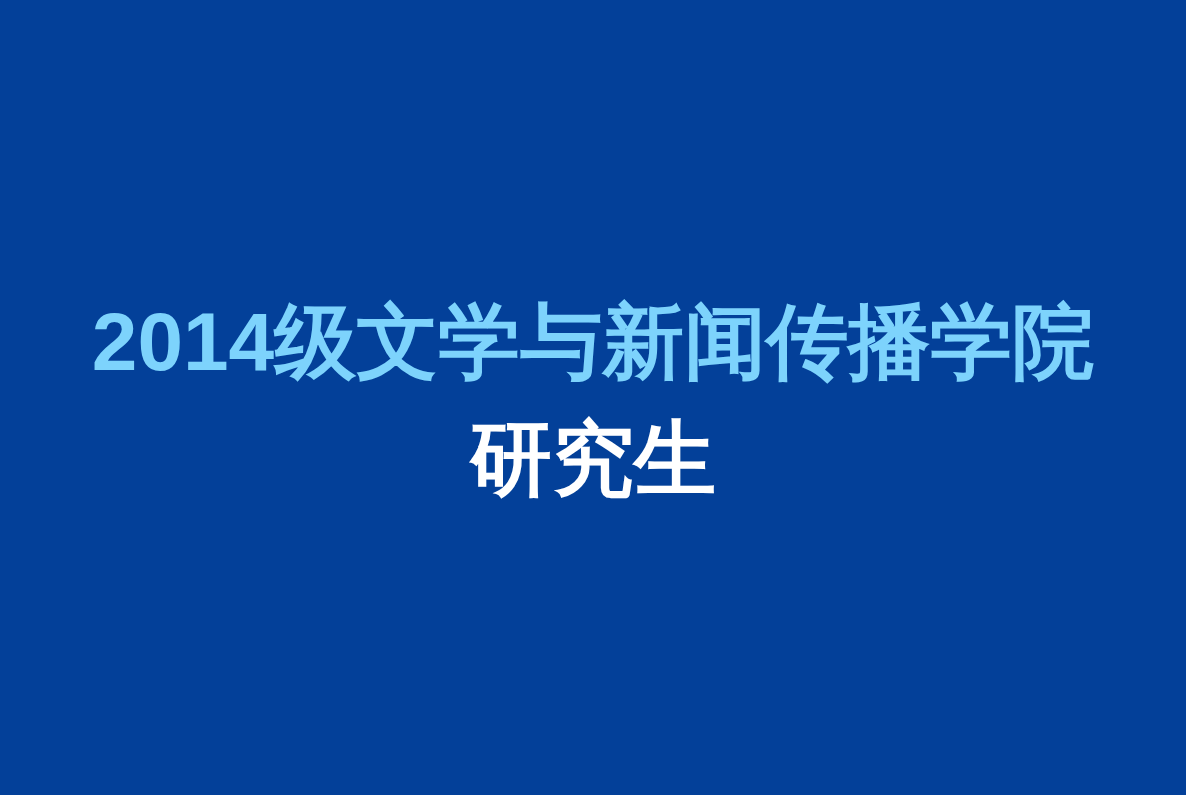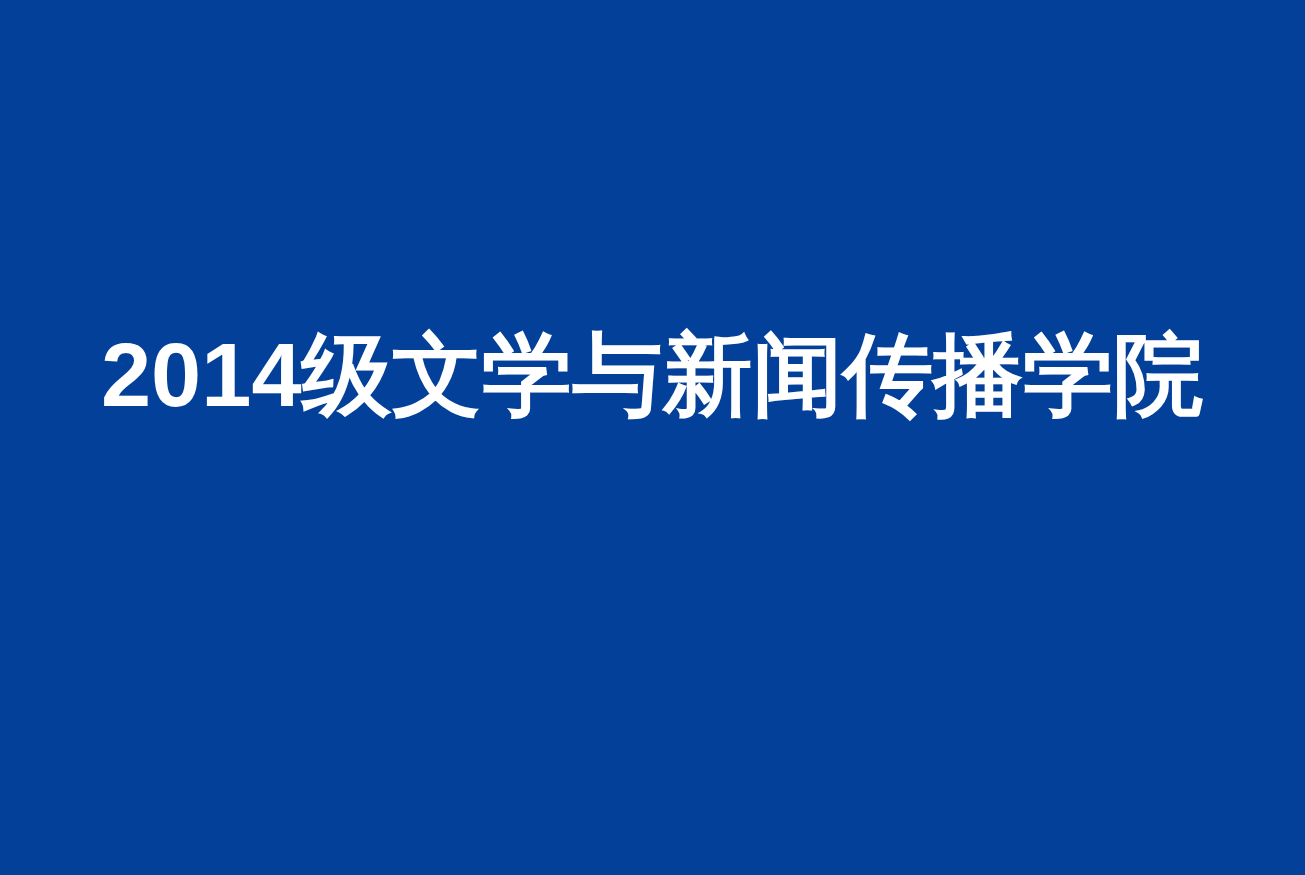"2014级文学与新闻传播学院" span.title-line { color: #ffffff -> #7dd3fc }
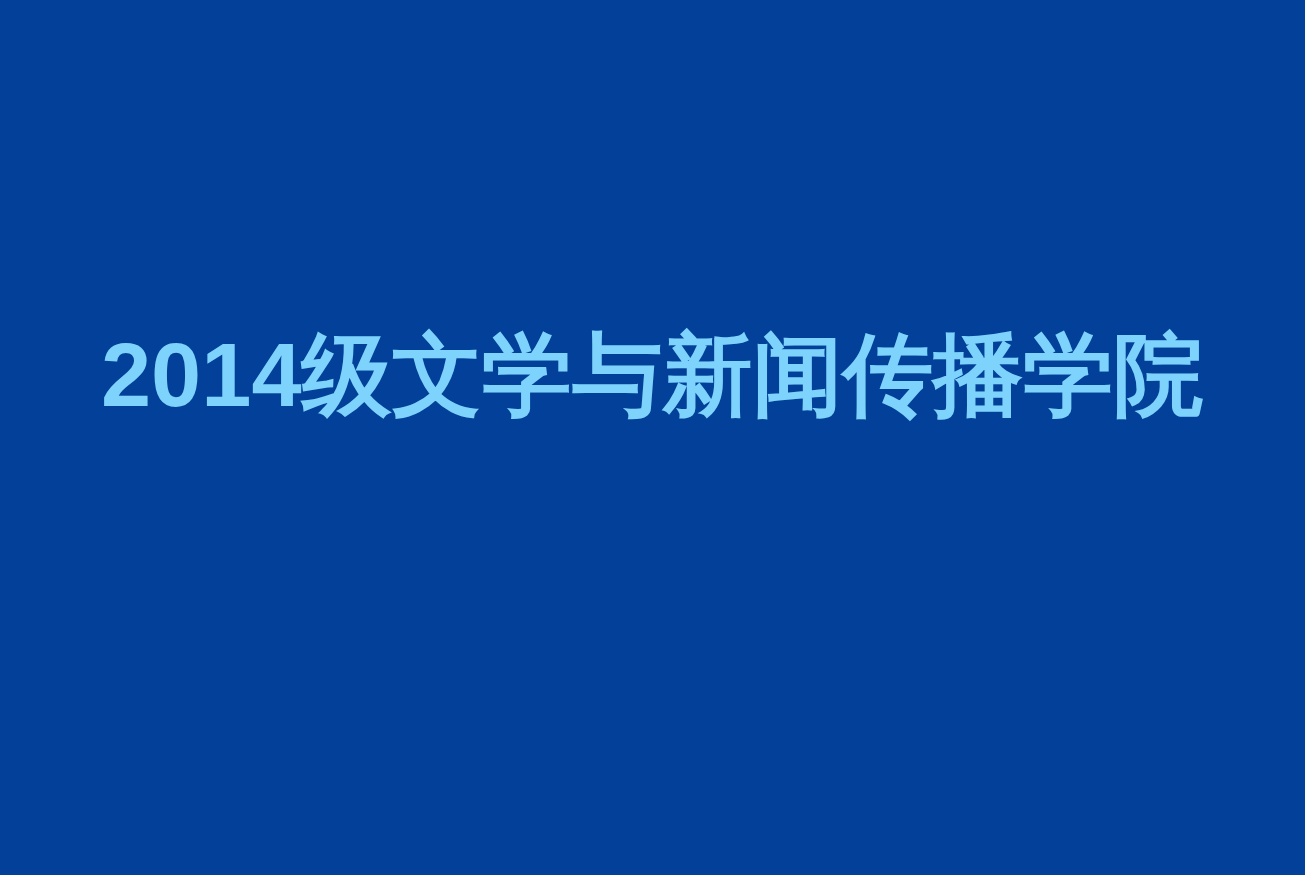"研究生" span.title-line { html: none -> <span>研究生</span> }
